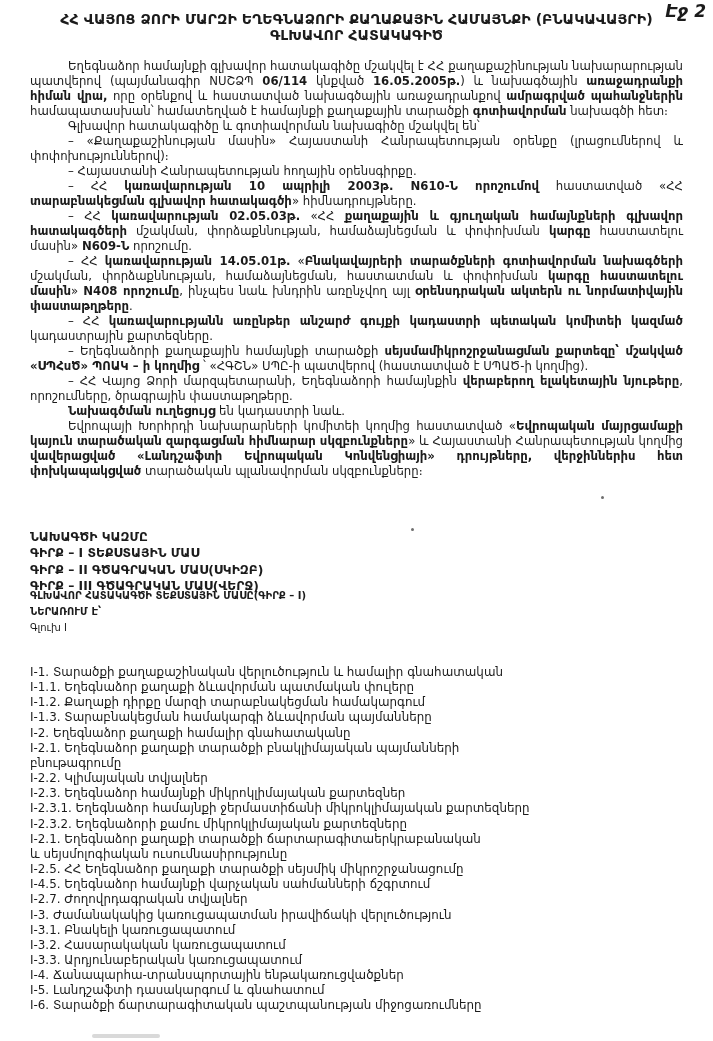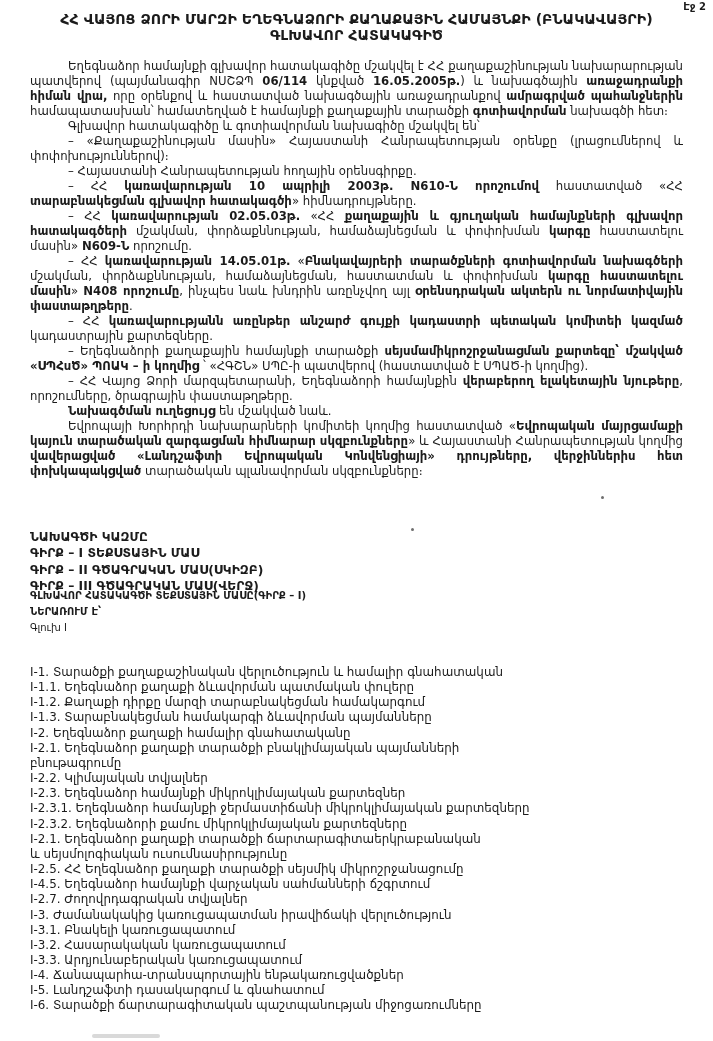"Էջ 2" .pagenum { font-size: 10px -> 17px; font-style: none -> italic }
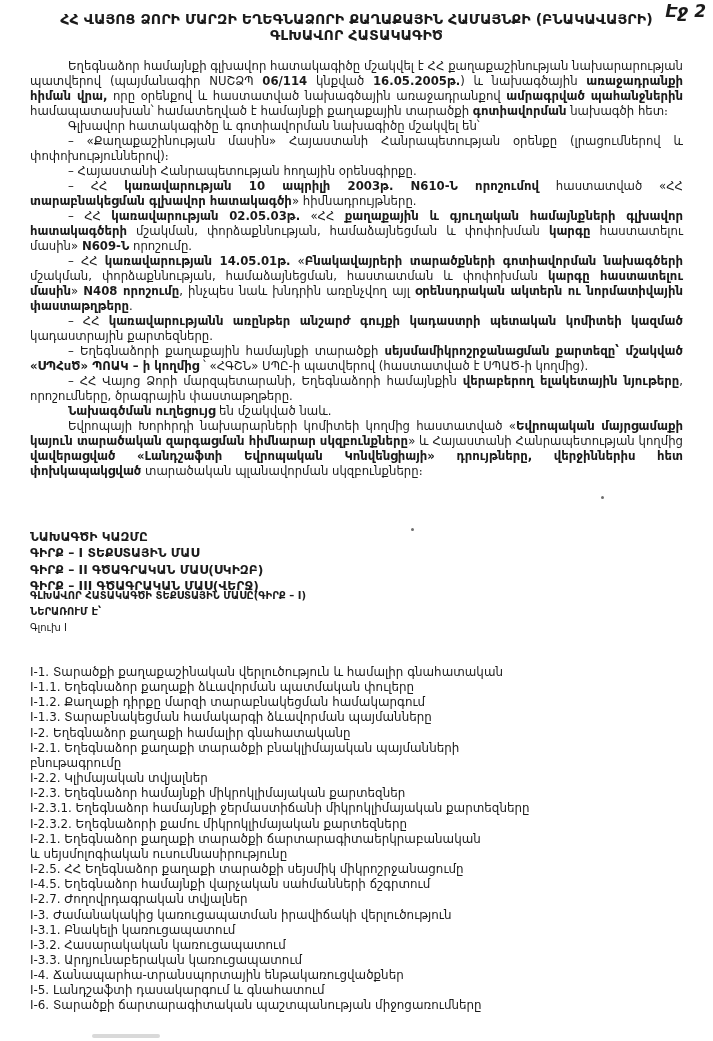"են մշակված նաև." span { text: մշակված -> կադաստրի }
